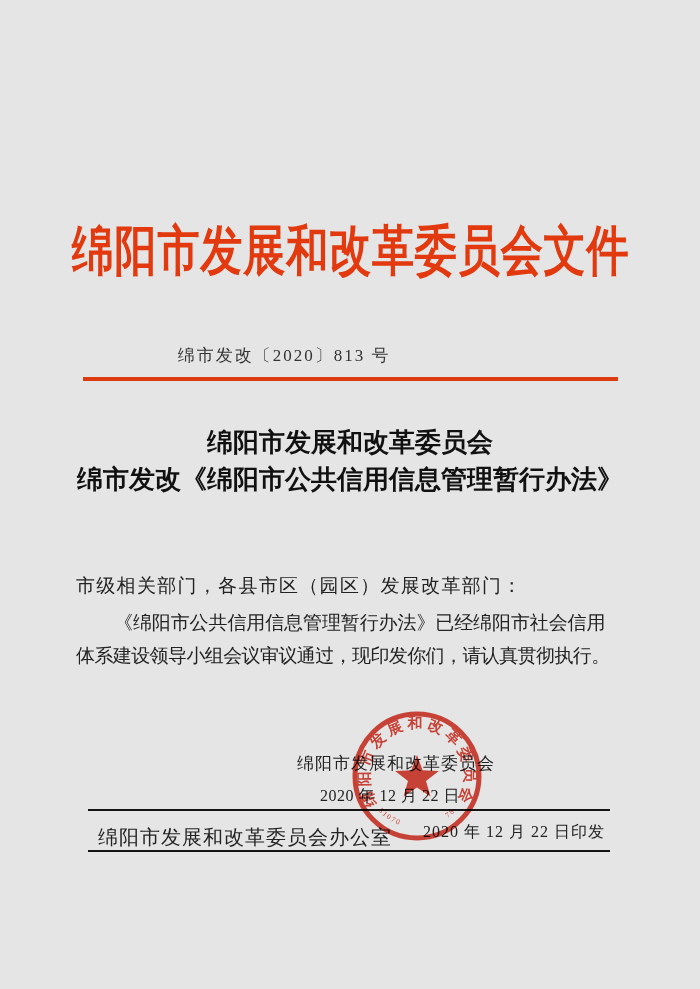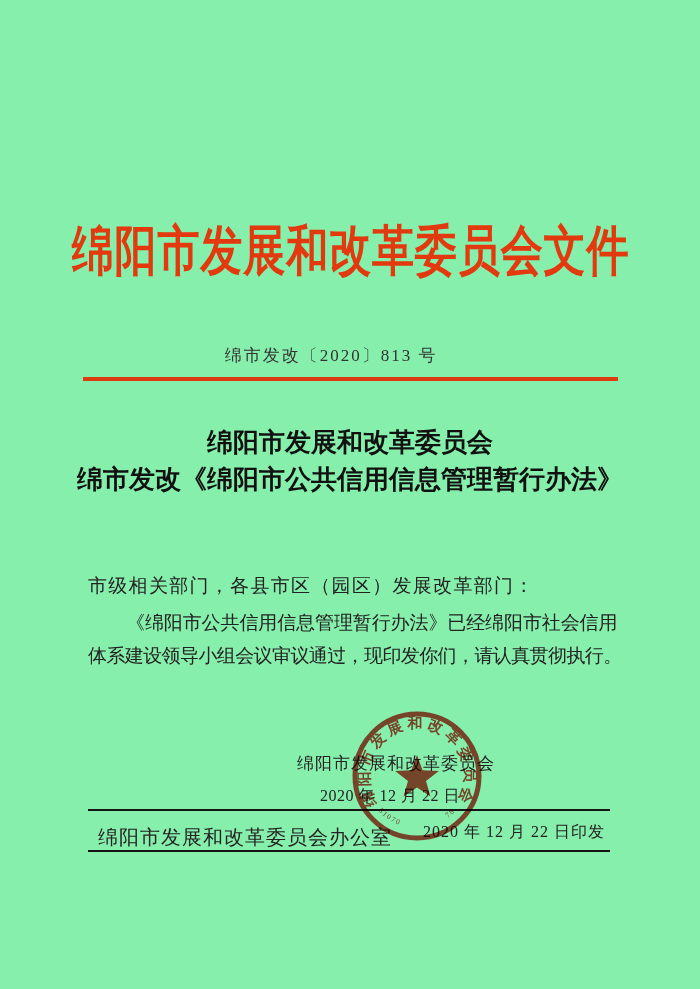"绵阳市发展和改革委员会文件" .page { background: #86efac -> #e5e5e5 }
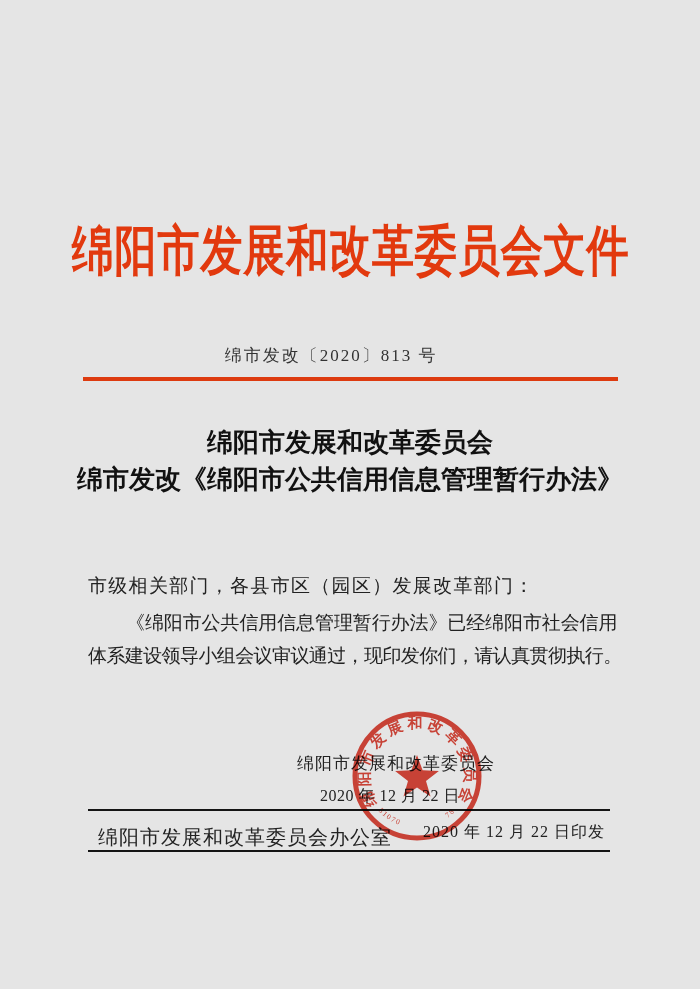"绵市发改〔2020〕813 号" .doc-number { padding-left: 47px -> none }
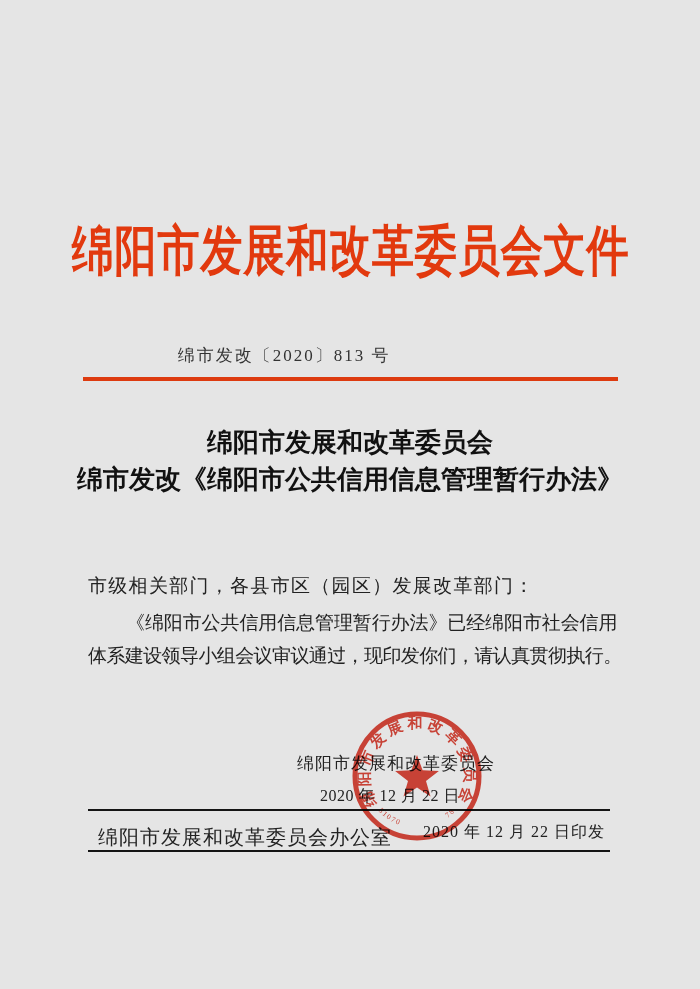"市级相关部门，各县市区（园区）发展改革部门：" .body-line { left: 88px -> 76px }
